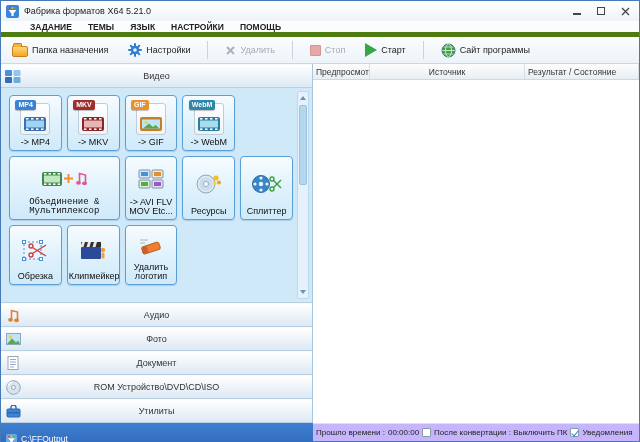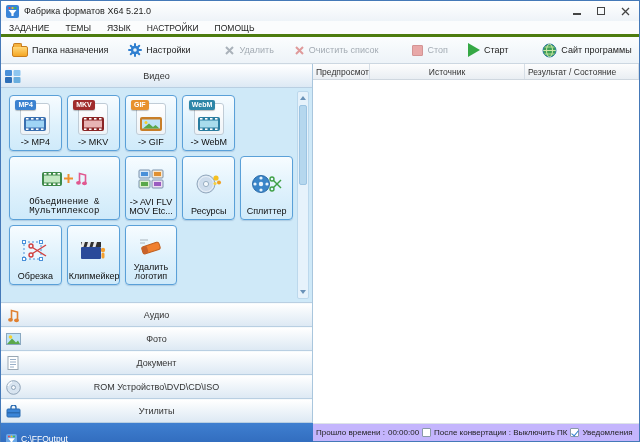"ЗАДАНИЕ" .menubar { border-bottom: 3px solid #4d7c0f -> 5px solid #4d7c0f; font-weight: none -> bold; padding: 0 0 -> 0 21px }
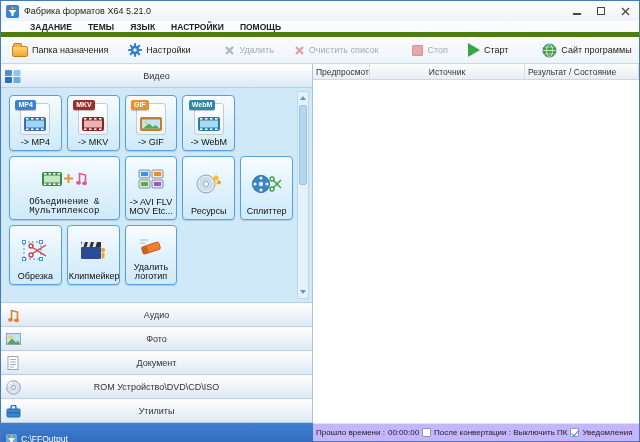"Очистить список" span.tbtn { html: <span> <svg> <path></path> </svg> <span>Очистить список</span> </span> -> none }
